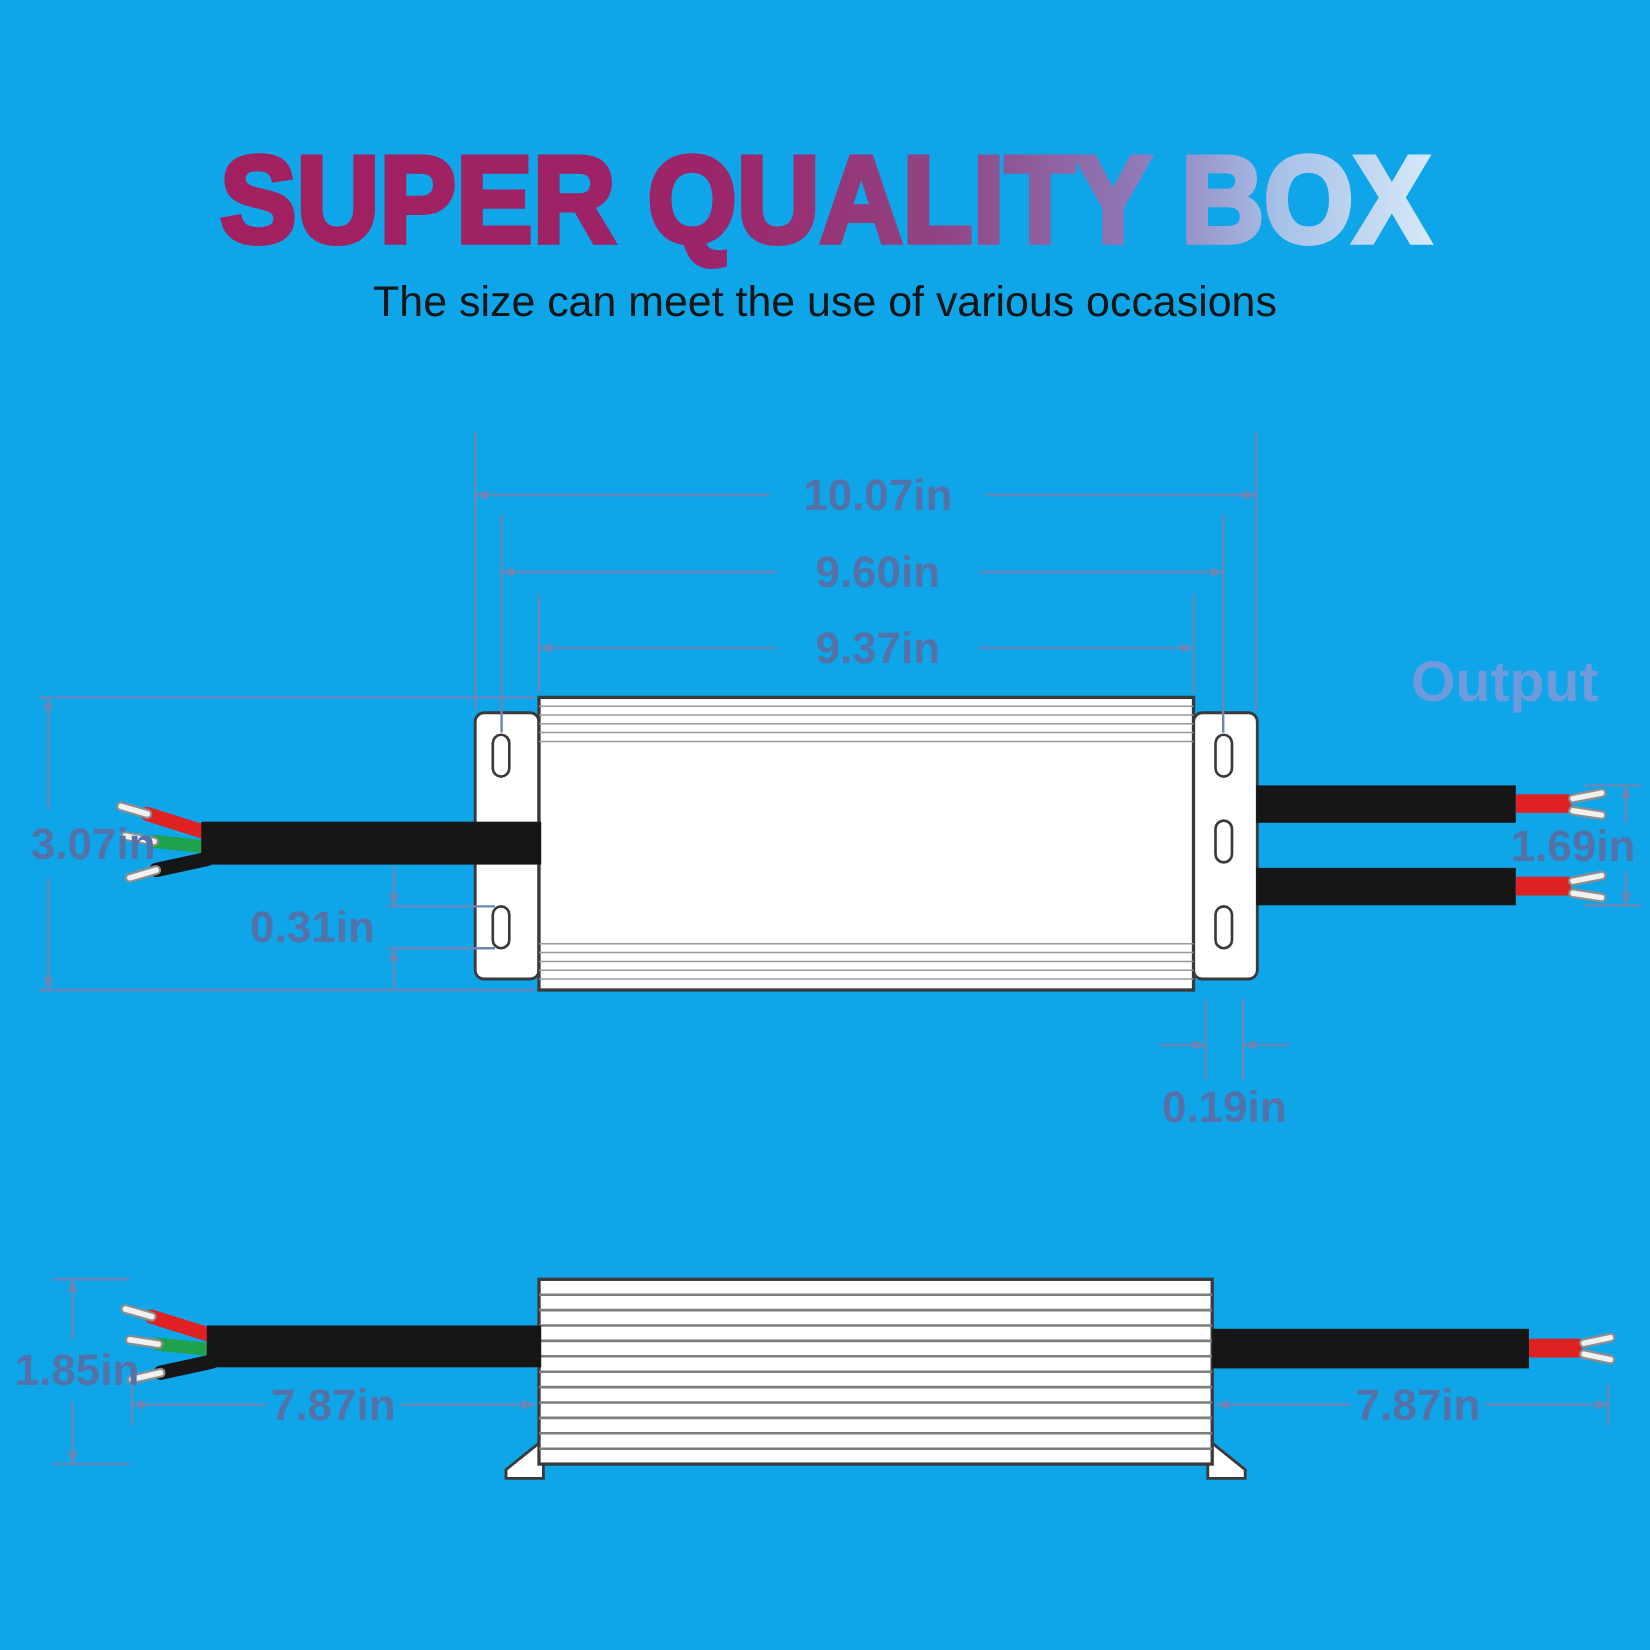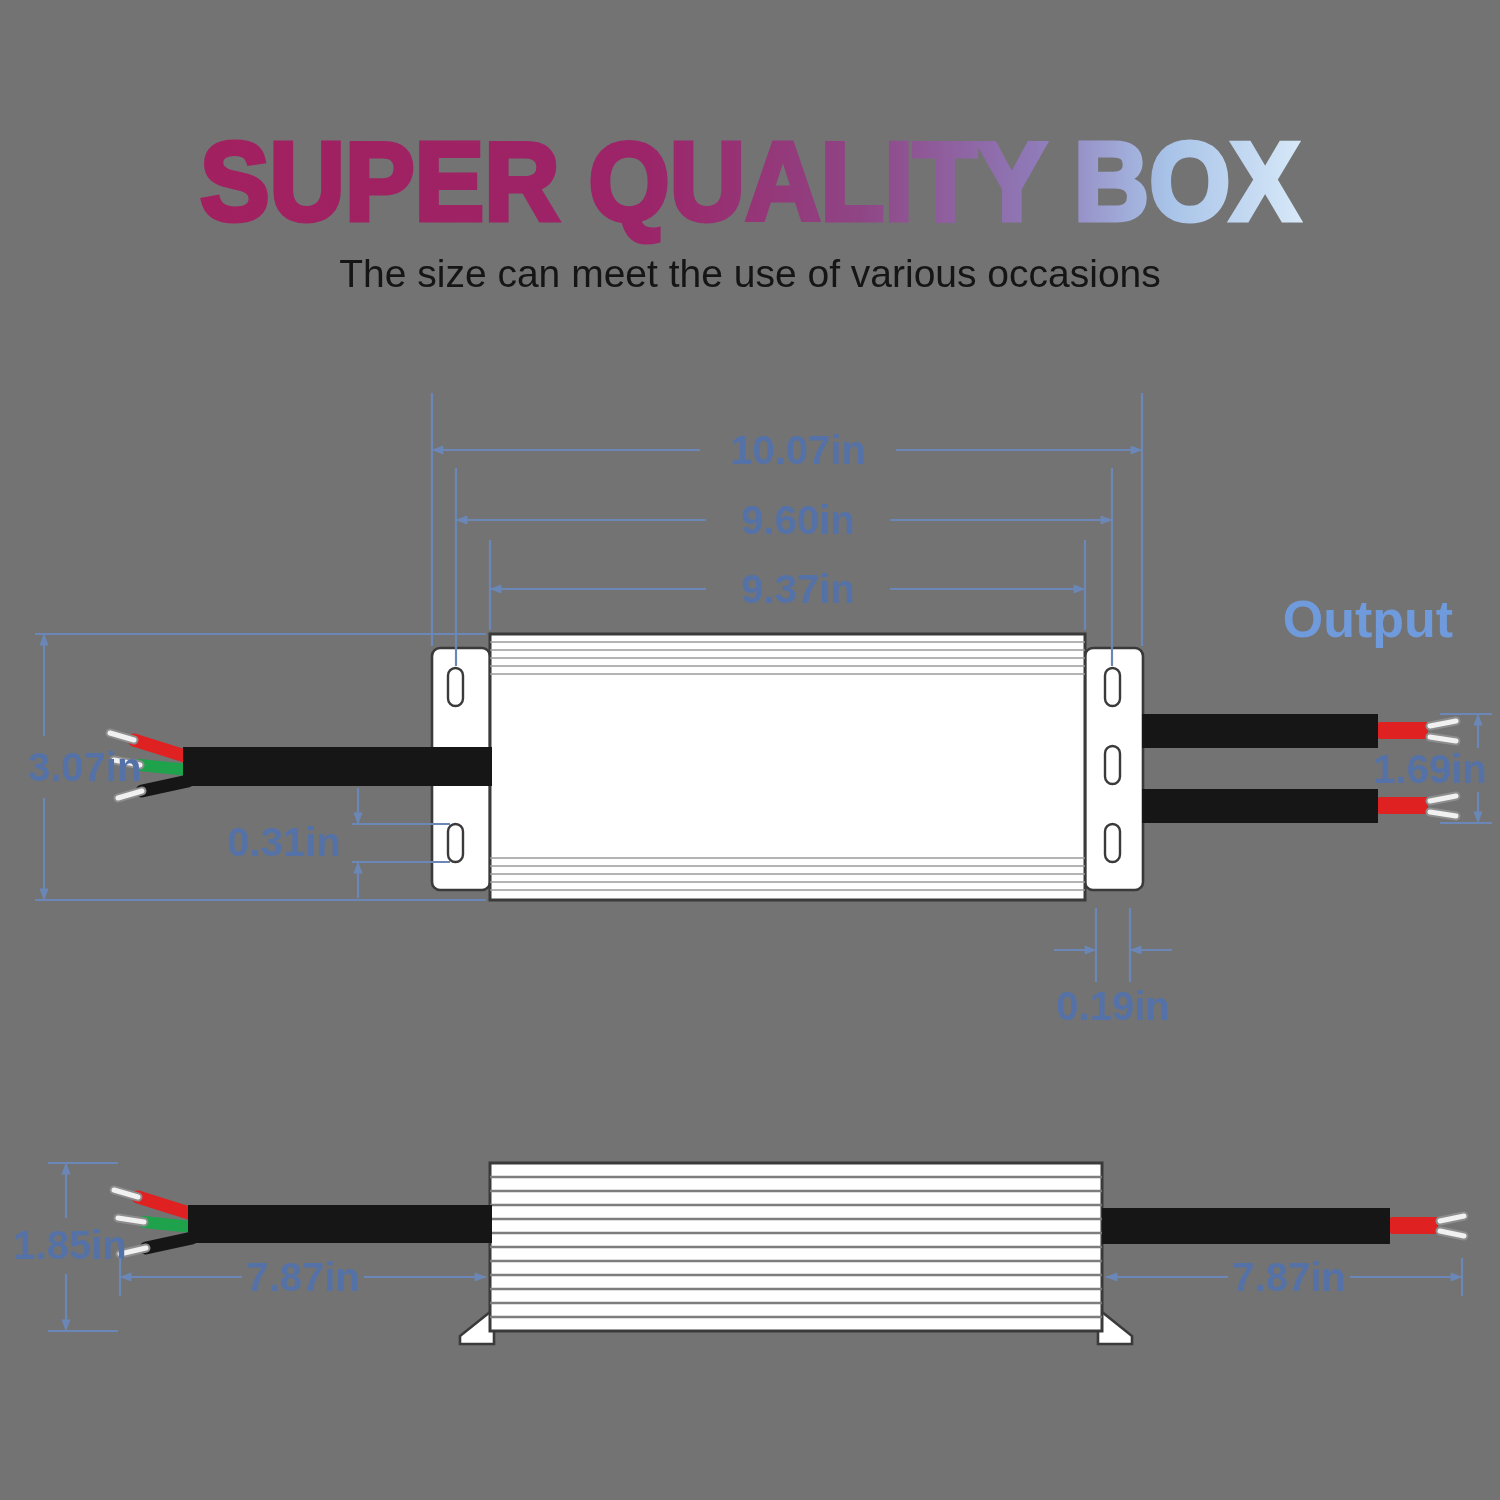"SUPER QUALITY BOX" .stage { background: #737373 -> #0ea5e9 }
